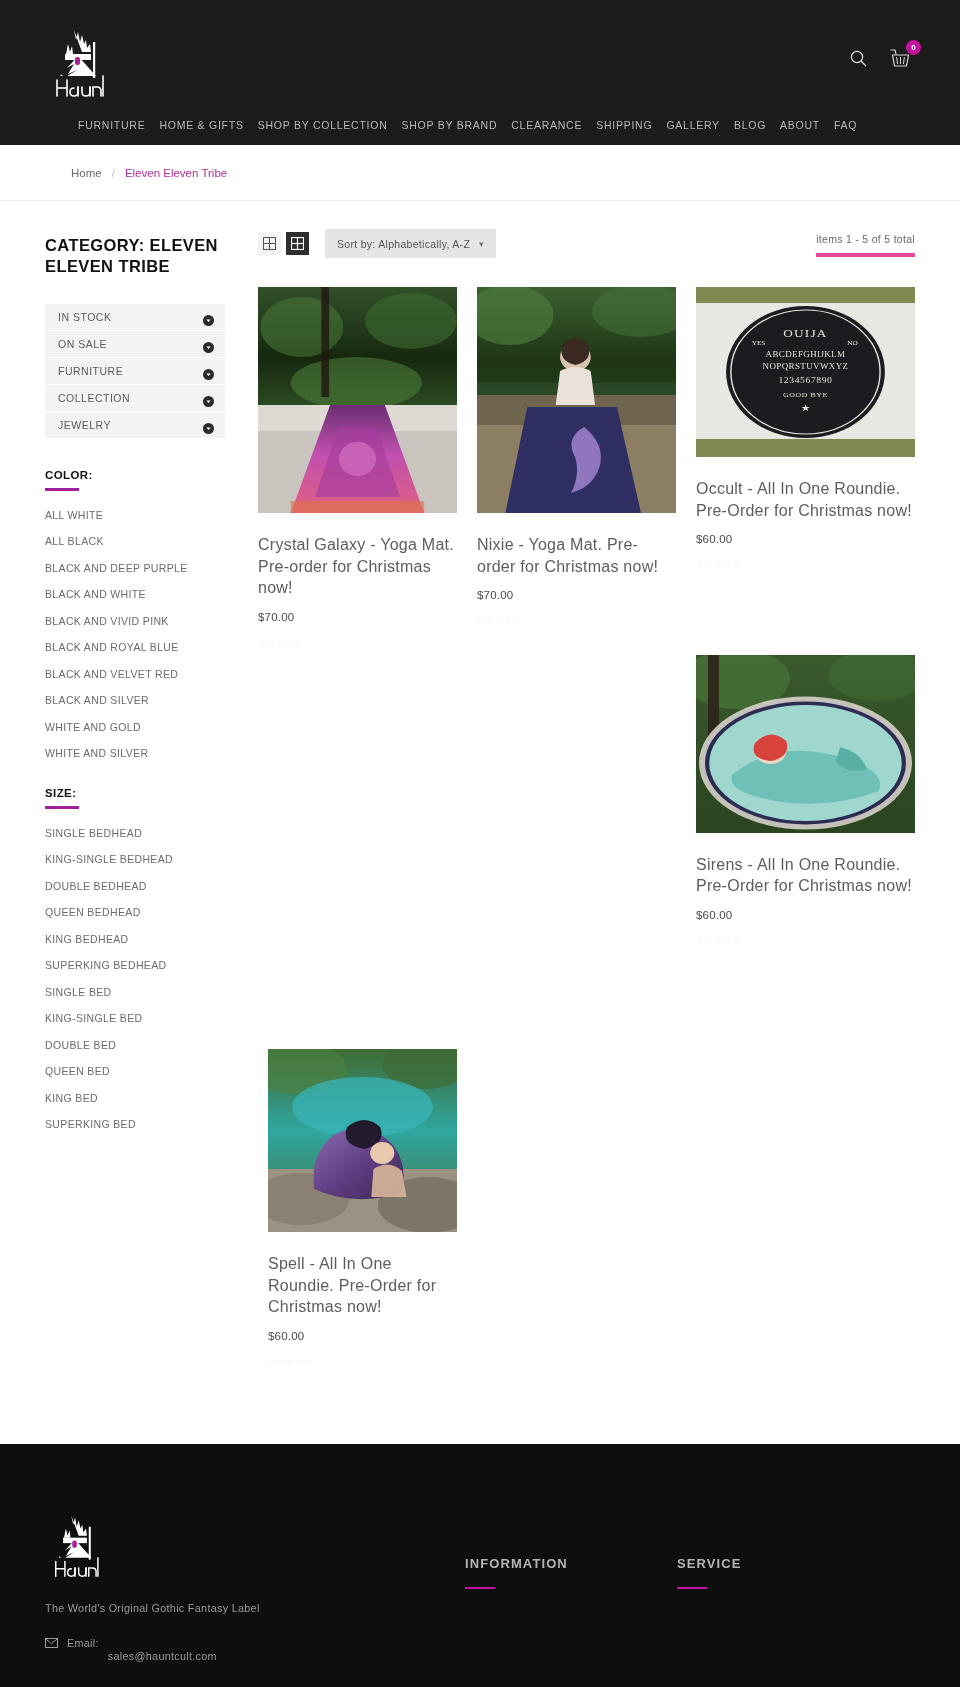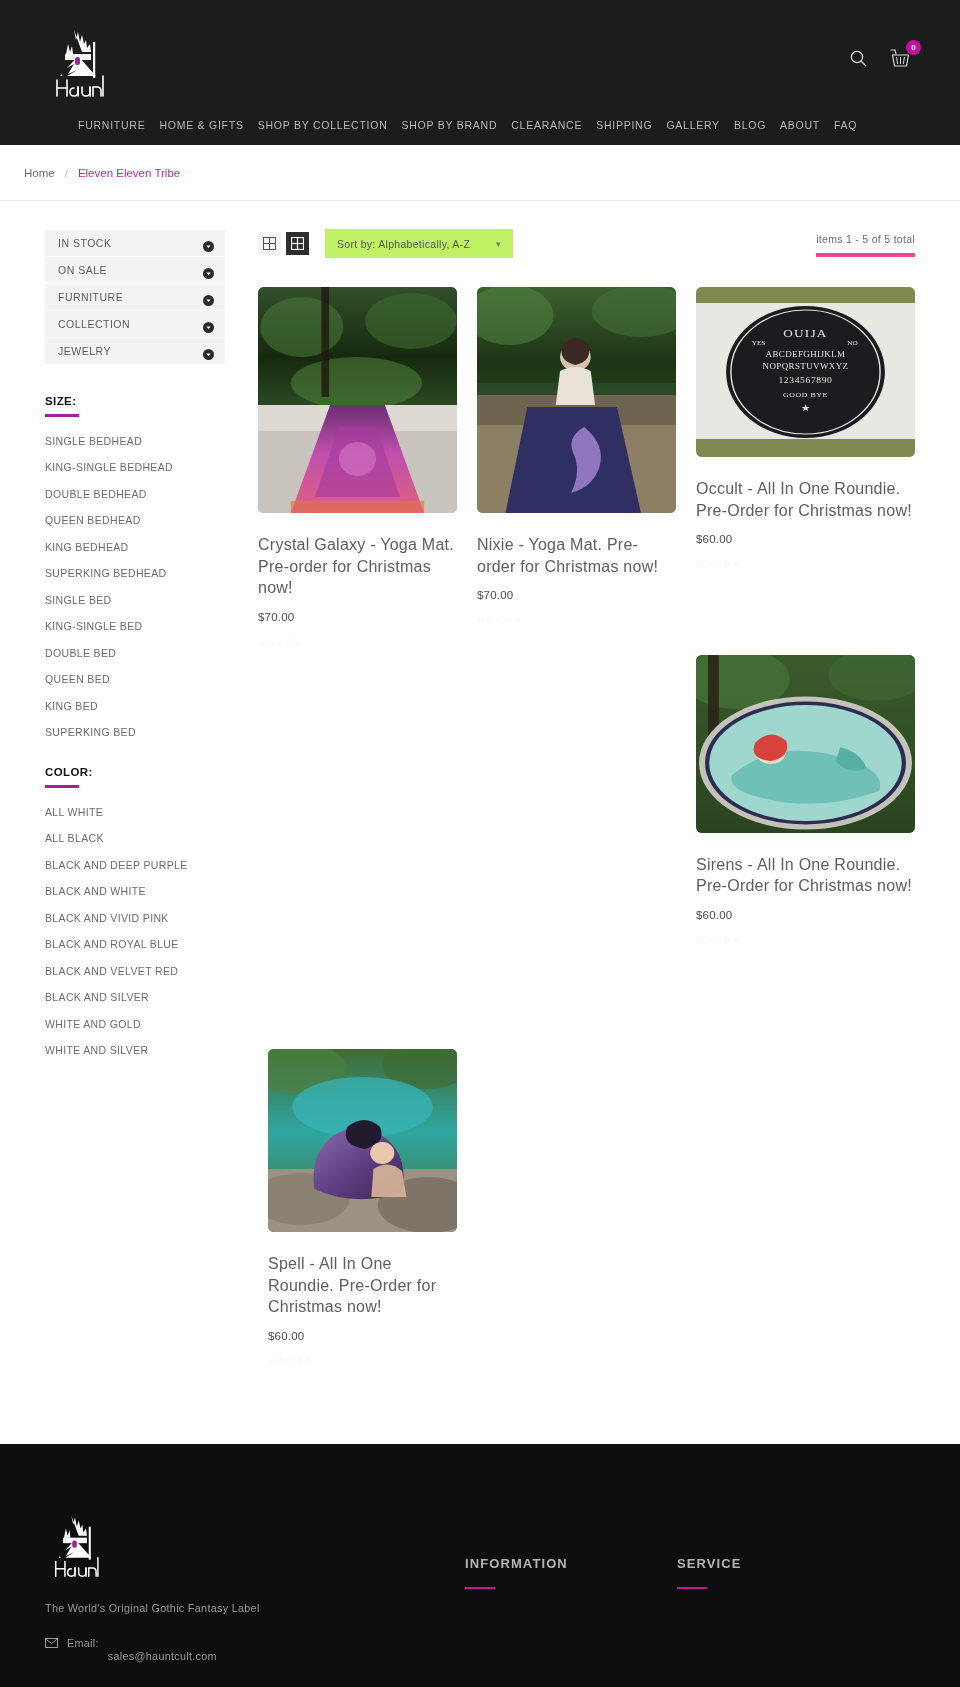"Home" .breadcrumb-bar { padding-left: 24px -> 71px }
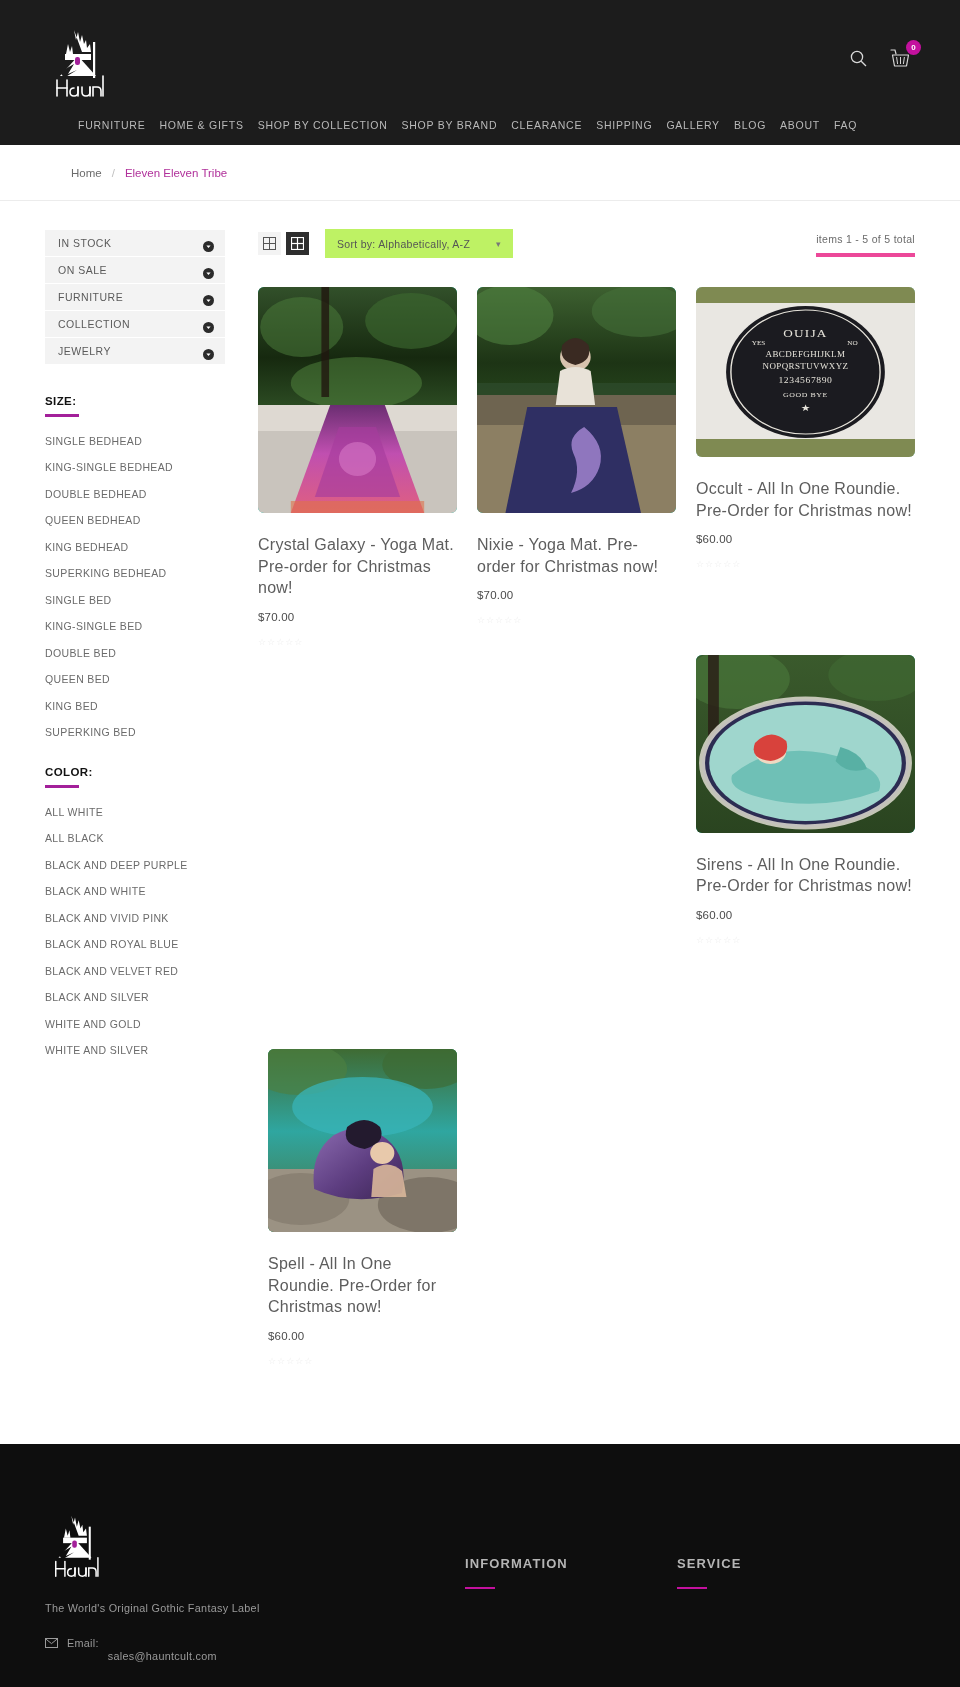"CATEGORY: ELEVEN ELEVEN TRIBE" h1.cat-title { html: none -> <h1>CATEGORY: ELEVEN ELEVEN TRIBE</h1> }
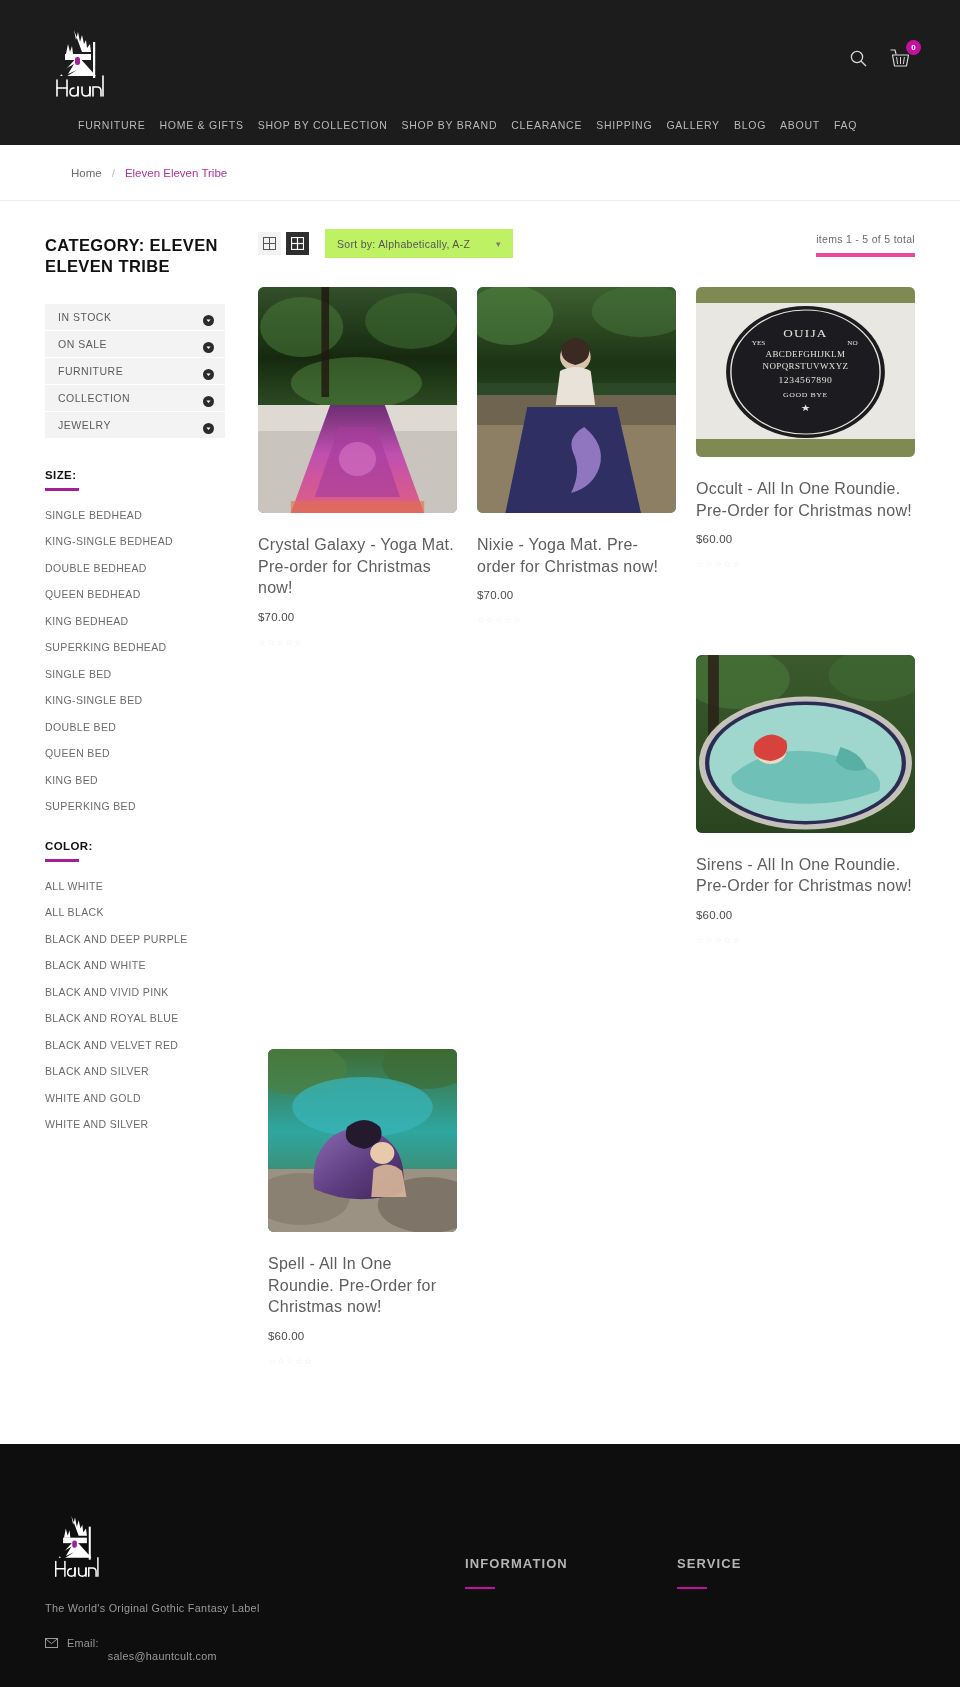"Sort by: Alphabetically, A-Z" .sort-select { background: #bef264 -> #e5e5e5; gap: 26px -> 9px }
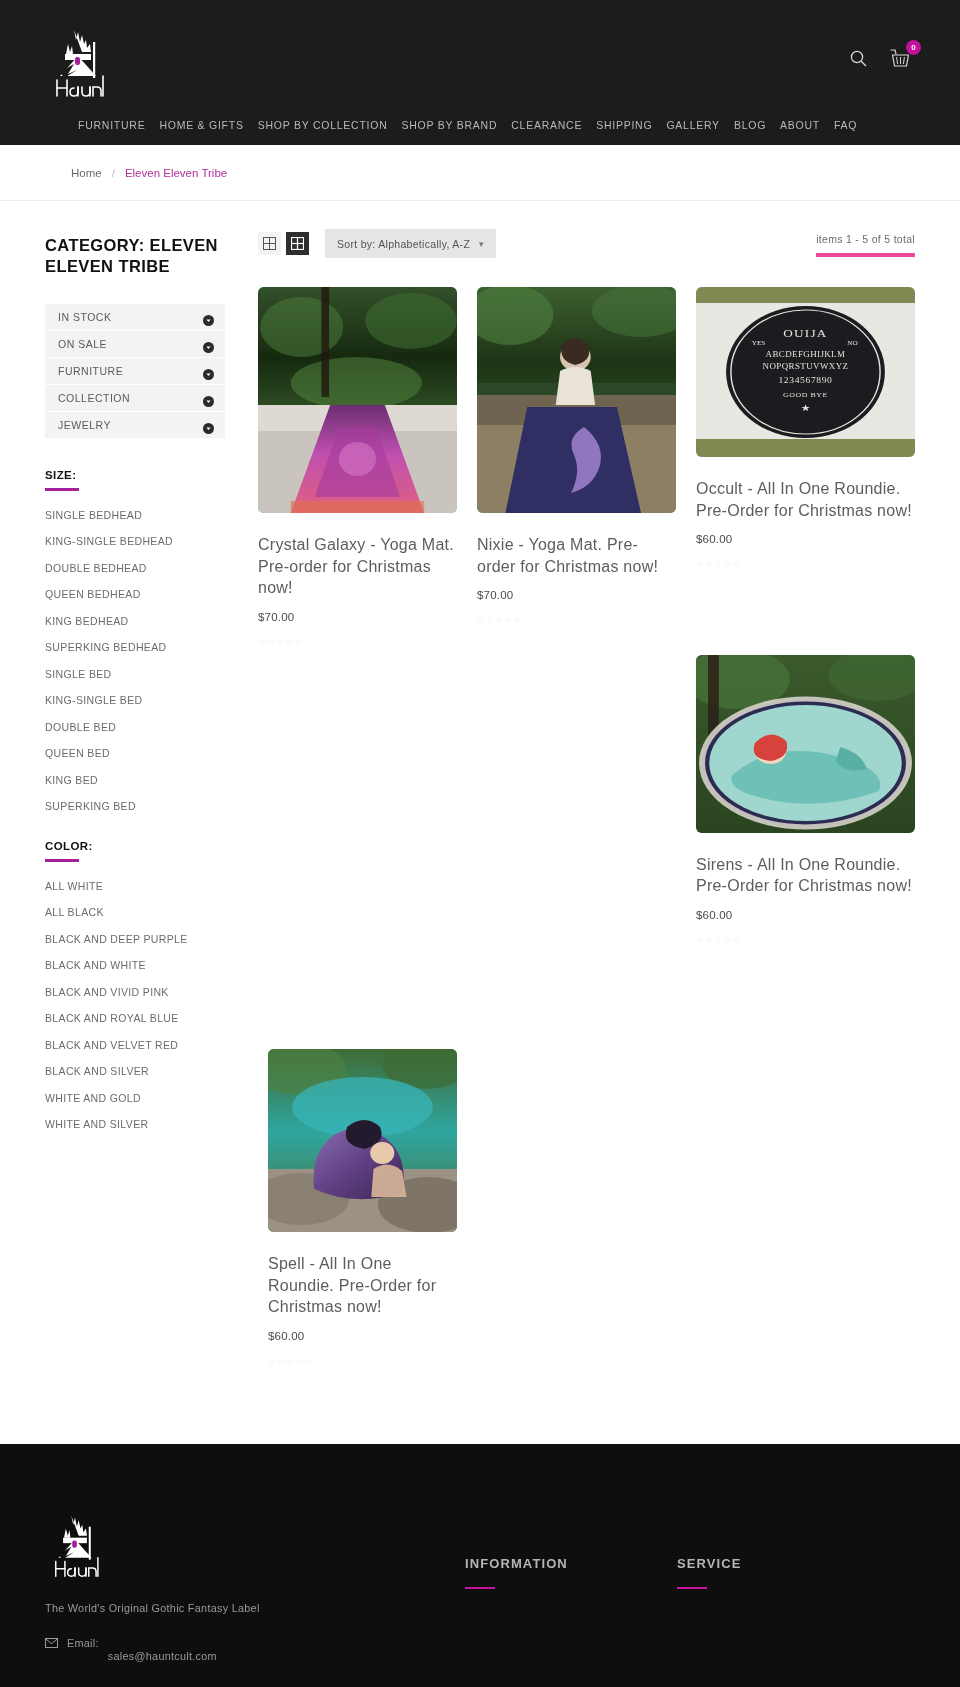"OUIJA" .card-img { border-radius: 6px -> none }
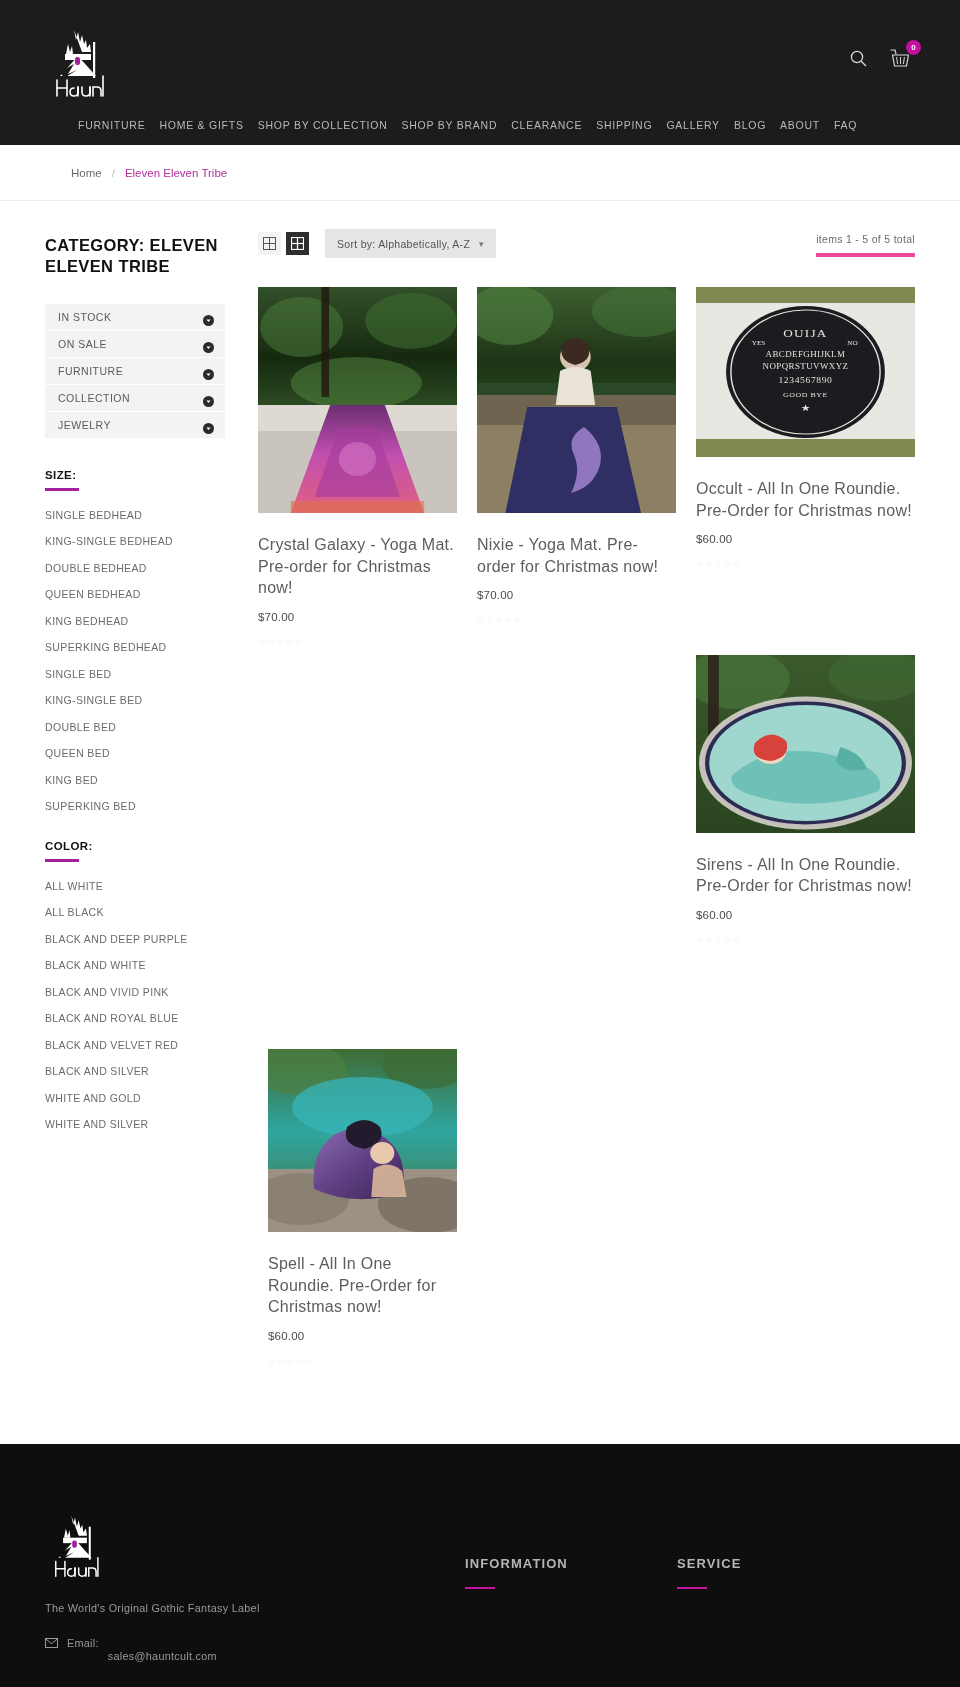"SIZE:" div.facet { order: before "COLOR:" -> after "COLOR:" }
